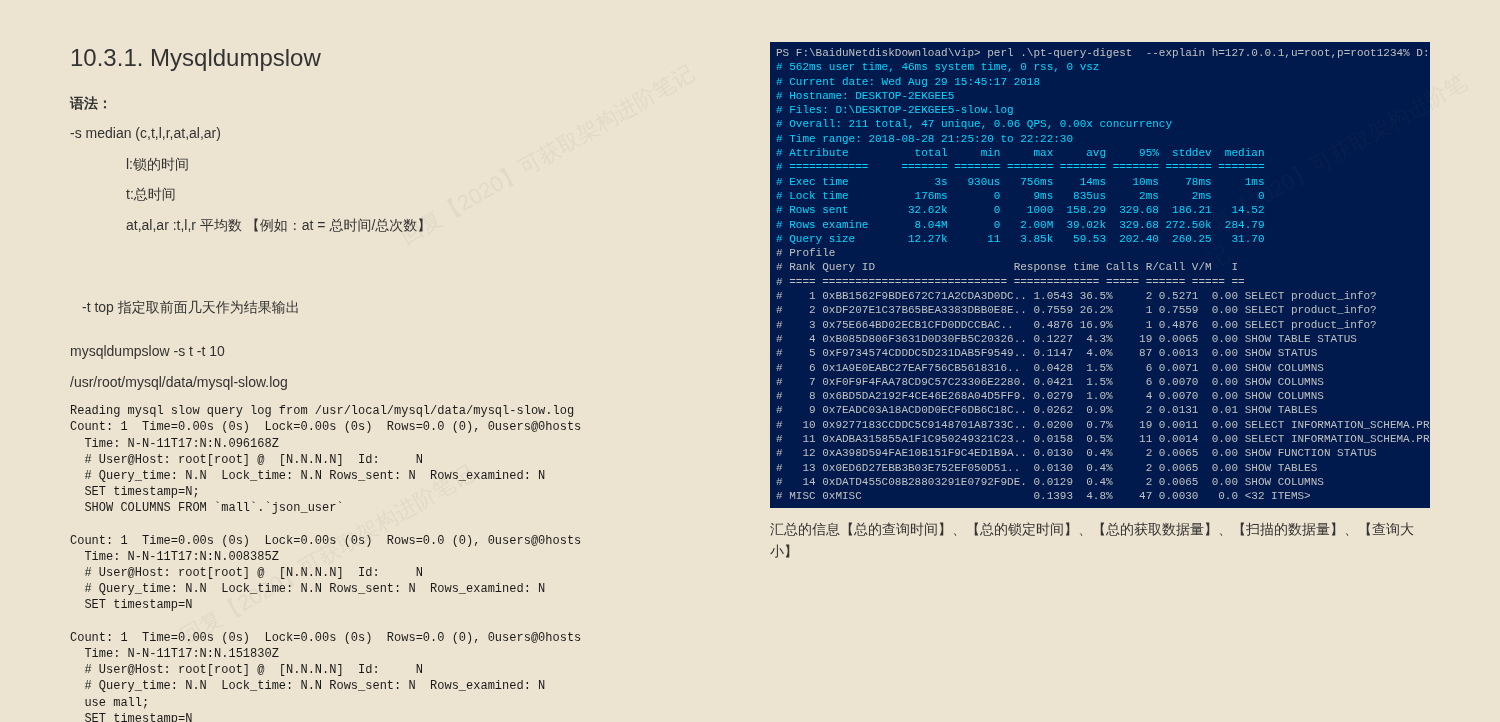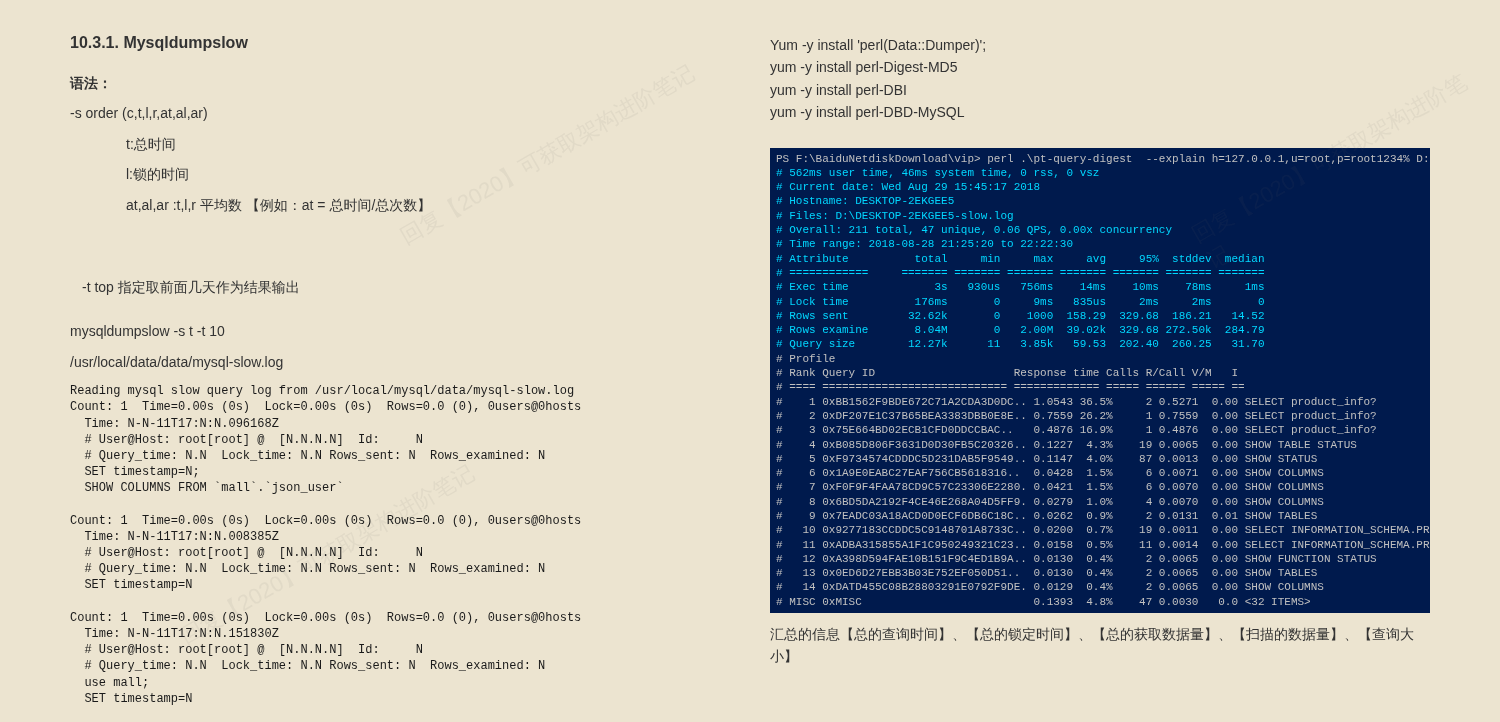"10.3.1. Mysqldumpslow" h2 { font-size: 16px -> 24px; font-weight: bold -> normal; margin: 14px 0 20px 0 -> 24px 0 20px 0 }
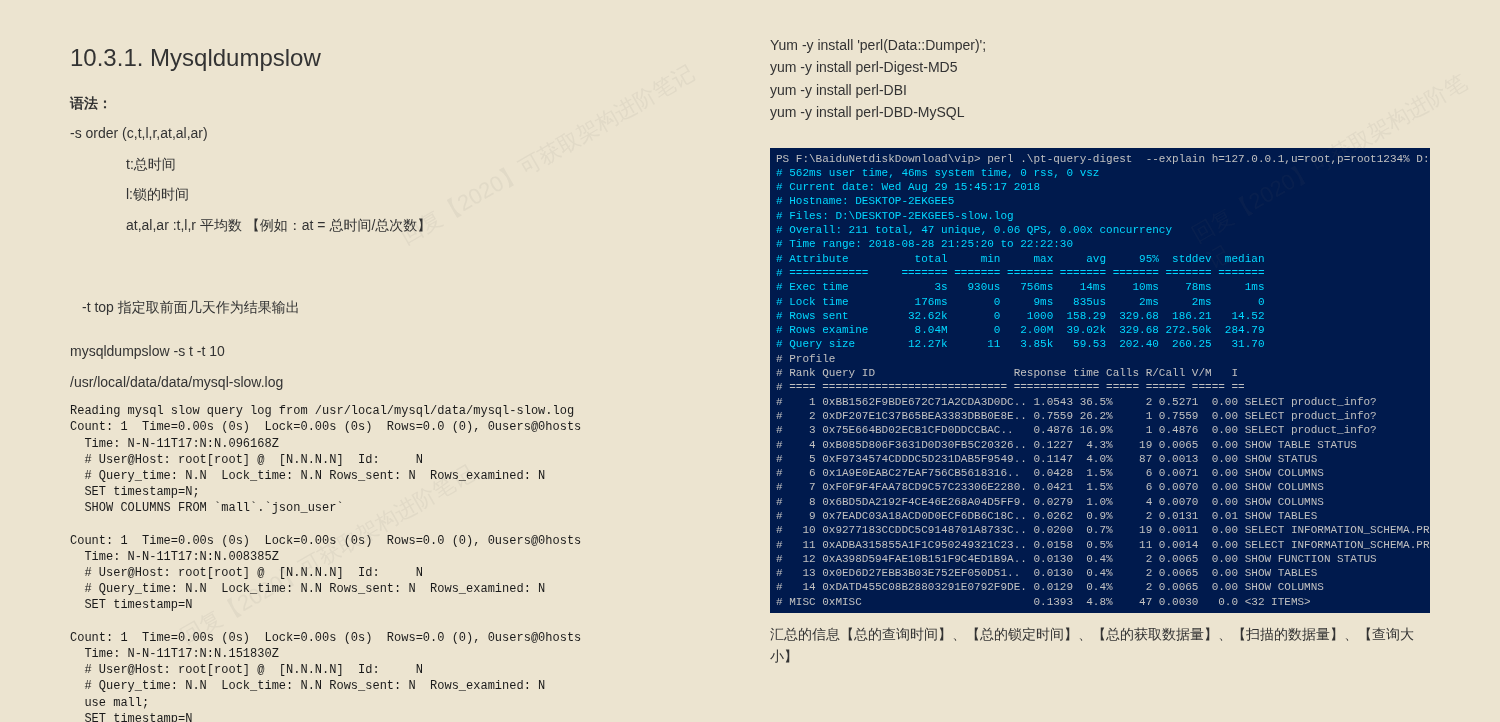"Yum -y install 'perl(Data::Dumper)';" p { html: <p>Yum -y install 'perl(Data::Dumper)'; yum -y install perl-Digest-MD5 yum -y install perl-DBI yum -y install perl-DBD-MySQL</p> -> none }
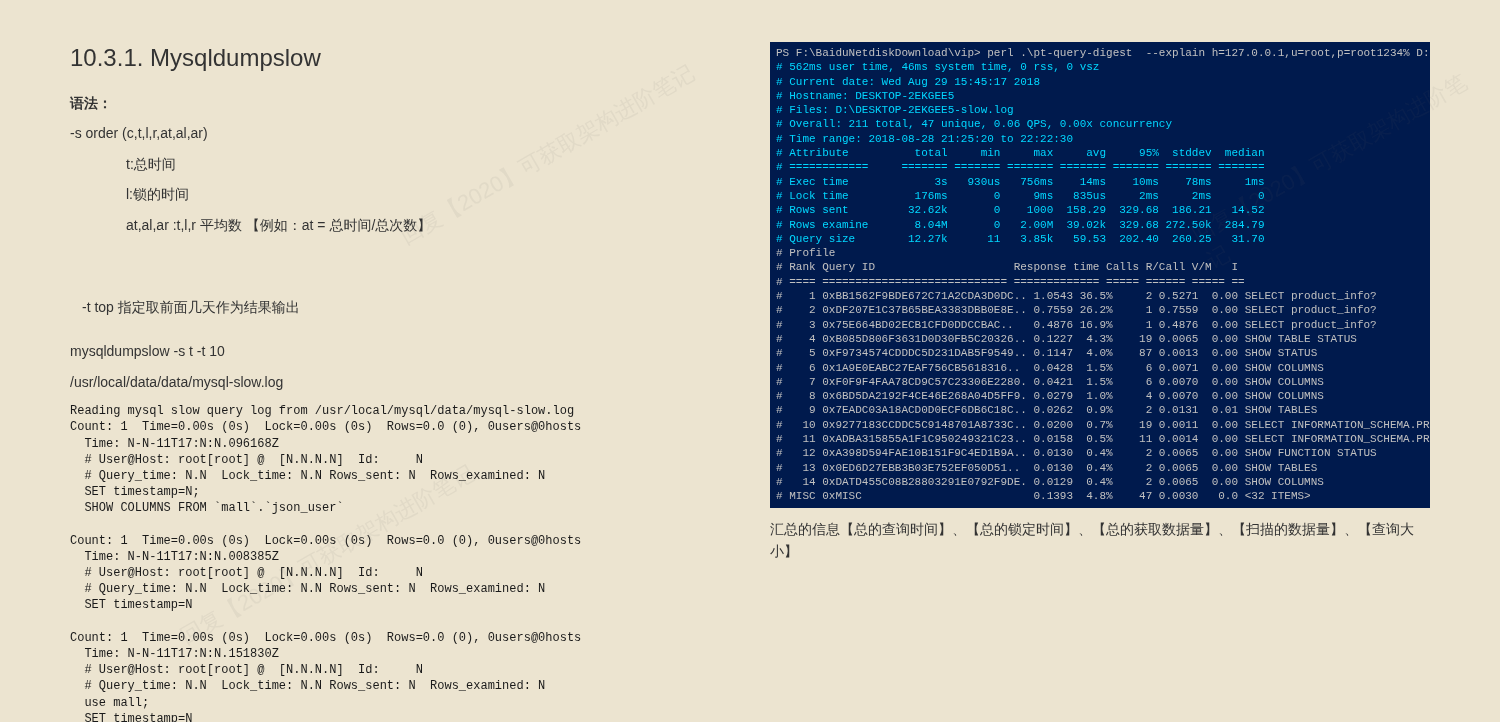"-s order (c,t,l,r,at,al,ar)" p { text: order -> median }
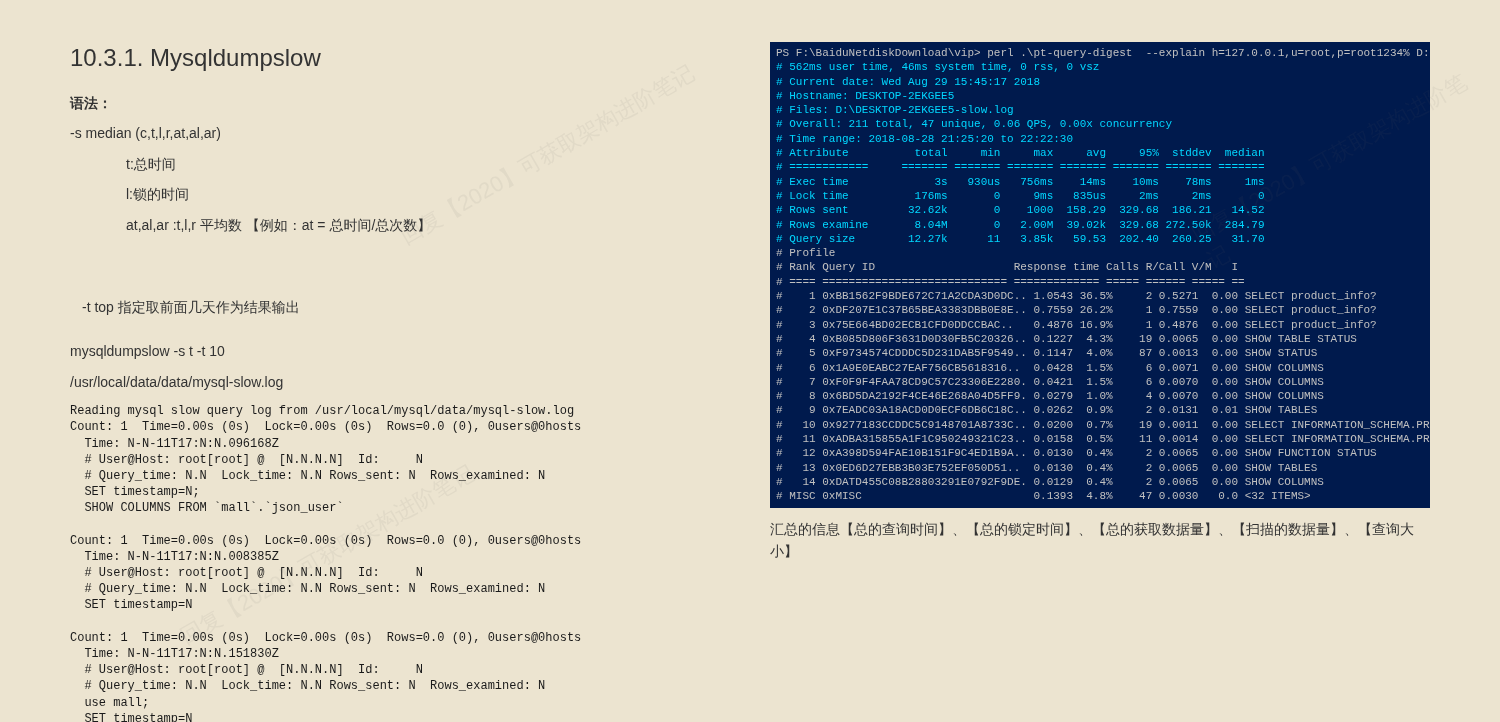"t:总时间" p.indent1 { order: before "l:锁的时间" -> after "l:锁的时间" }
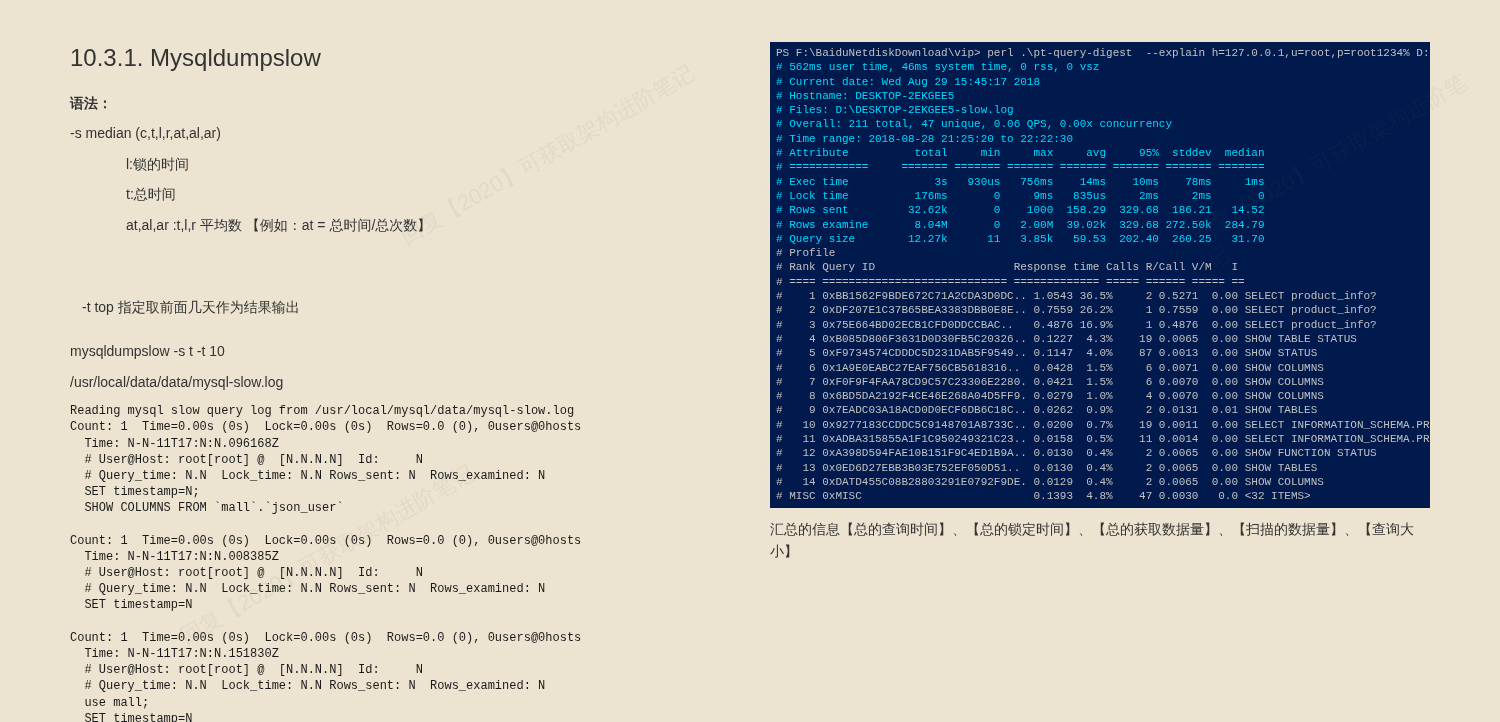"/usr/local/data/data/mysql-slow.log" p { text: /usr/local/data/data/mysql-slow.log -> /usr/root/mysql/data/mysql-slow.log }
